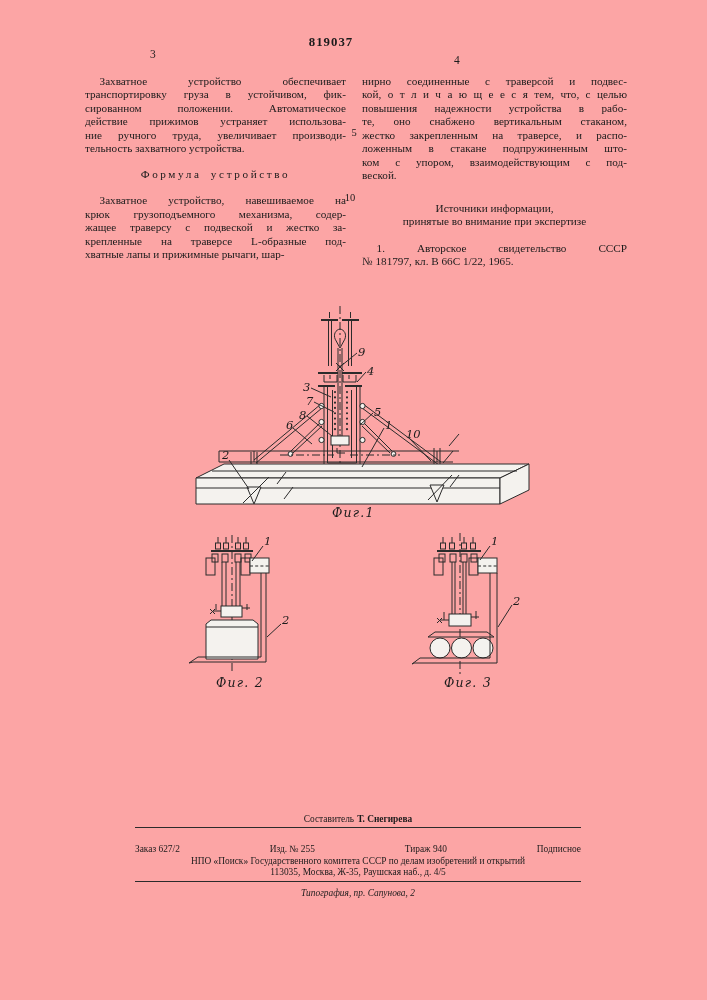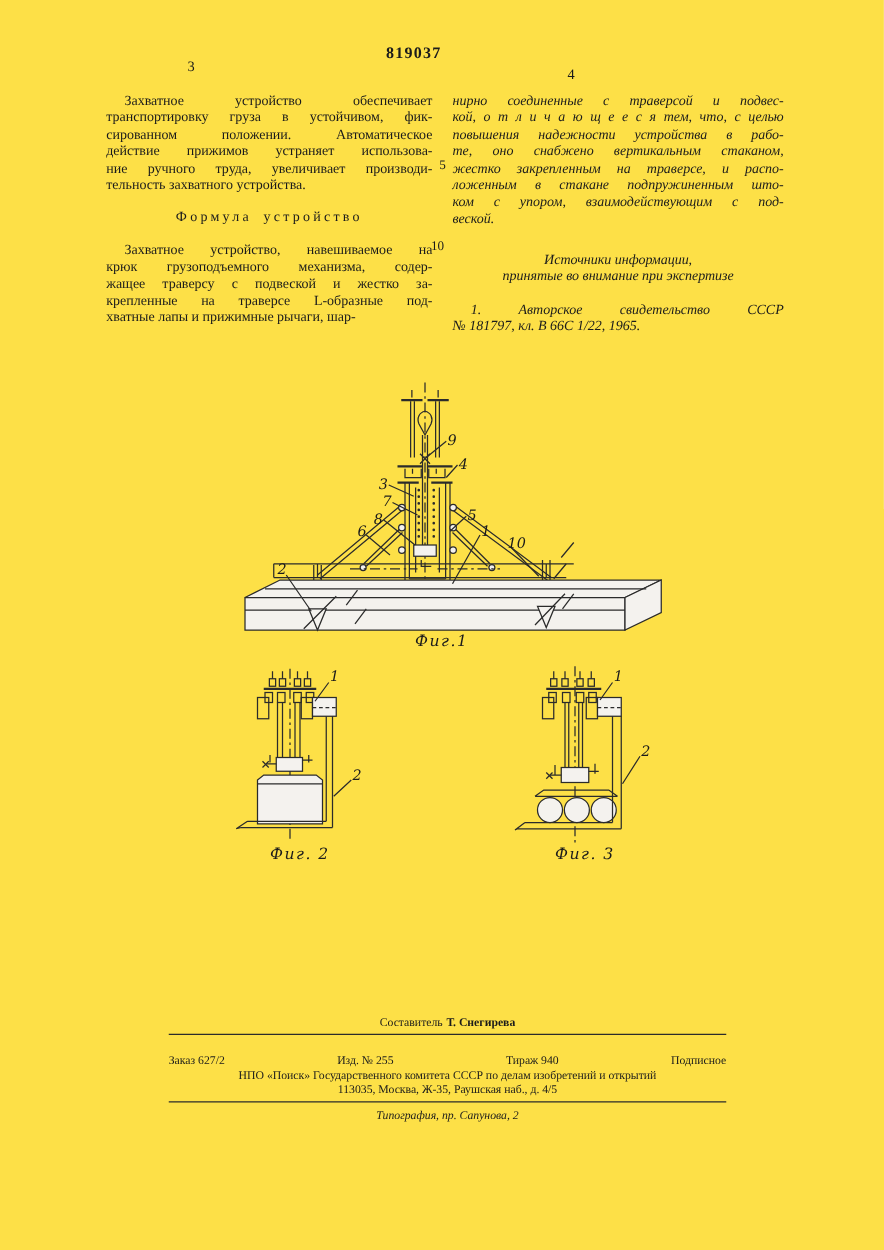"819037" .page { background: #fde047 -> #fca5a5 }
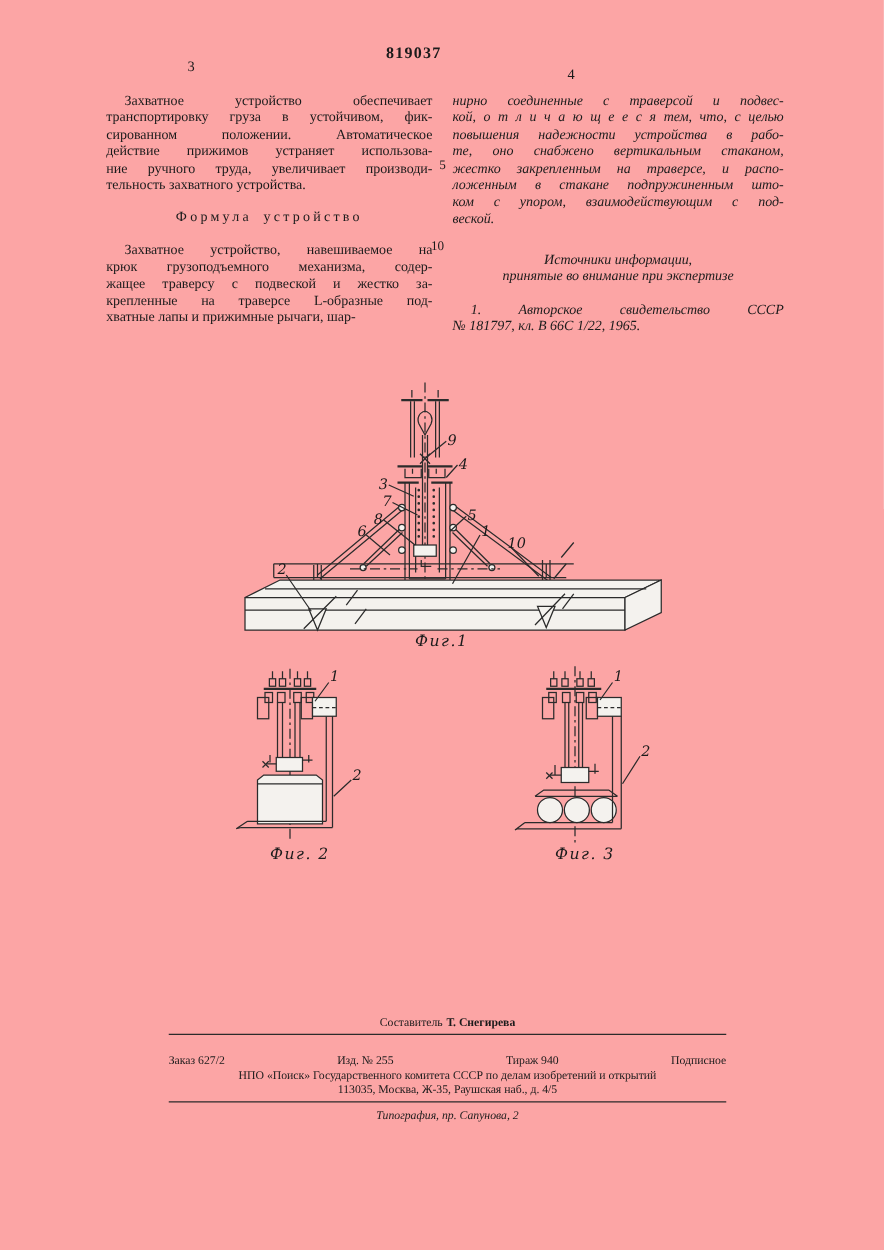"нирно соединенные с траверсой и" .col-right { font-style: italic -> none }
